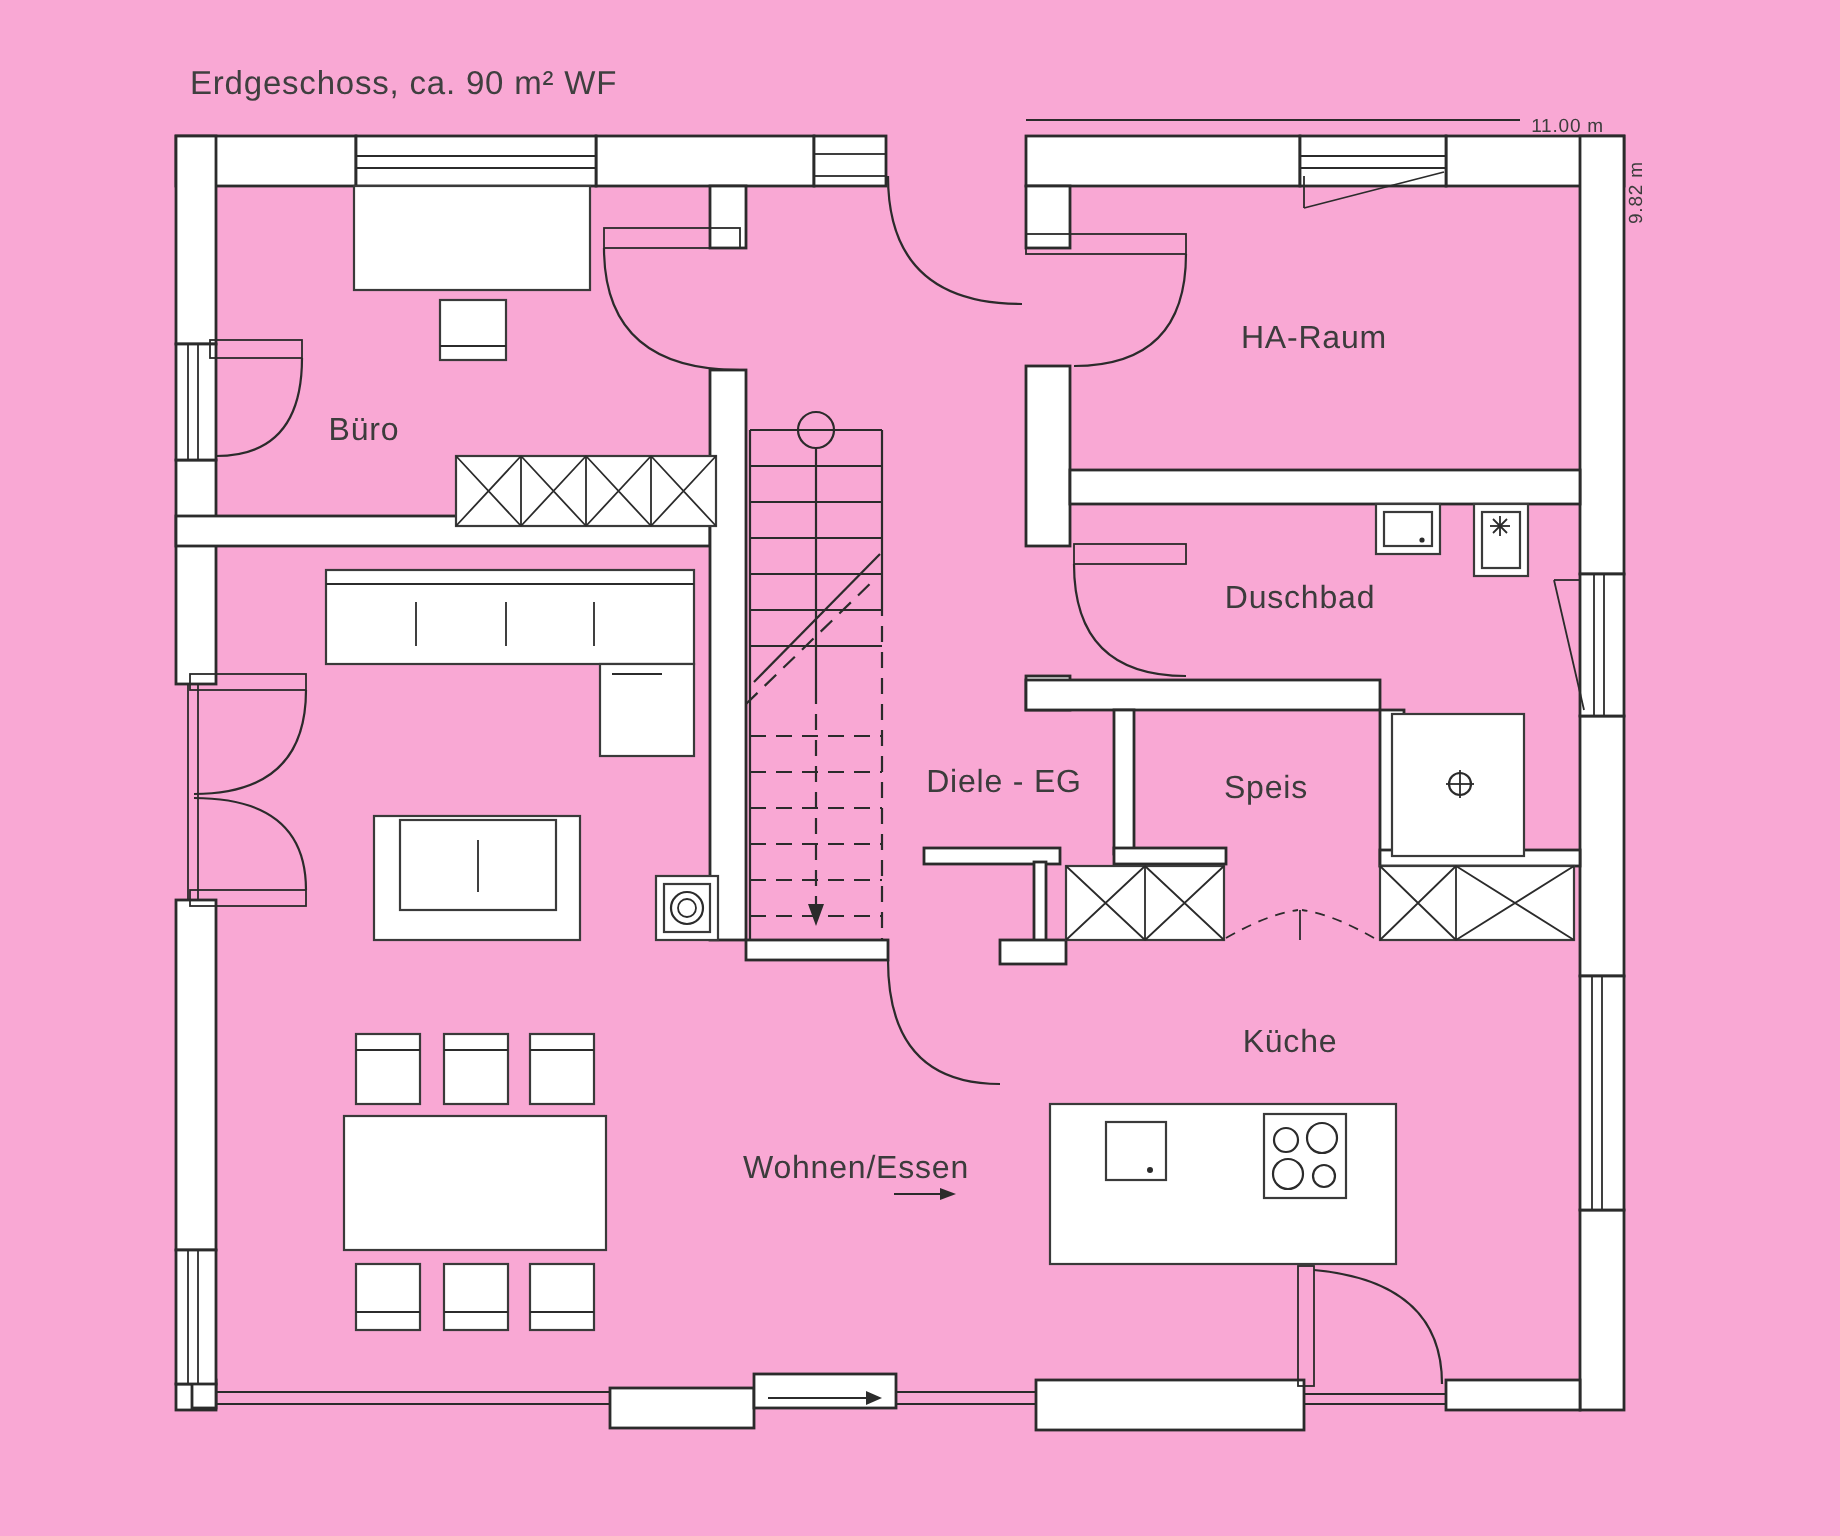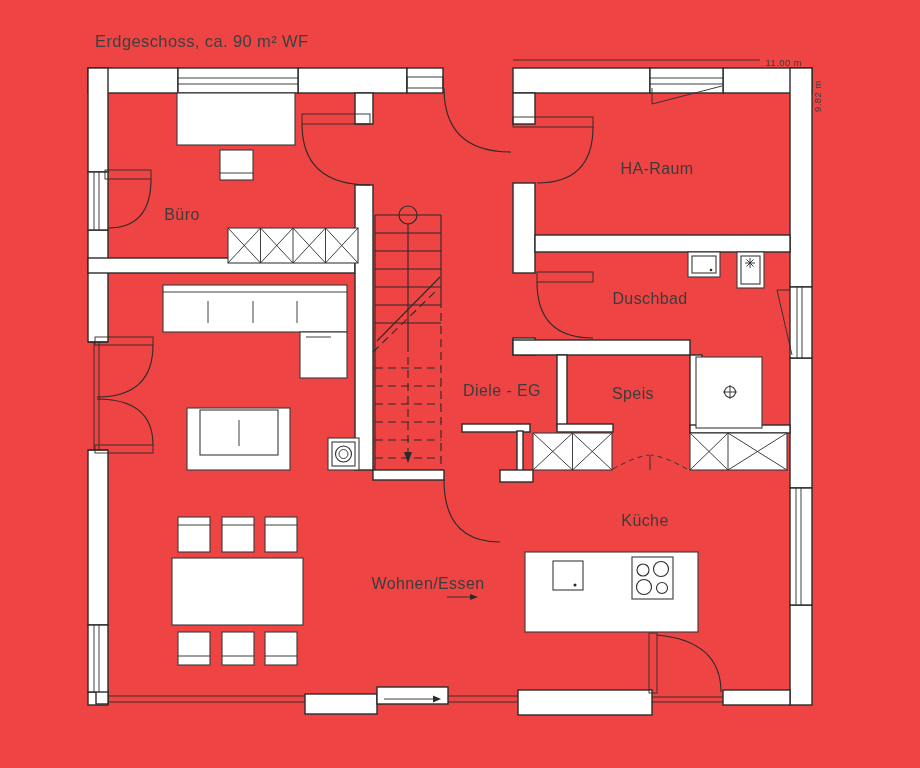"Erdgeschoss, ca. 90 m² WF" .page { background: #ef4444 -> #f9a8d4 }
